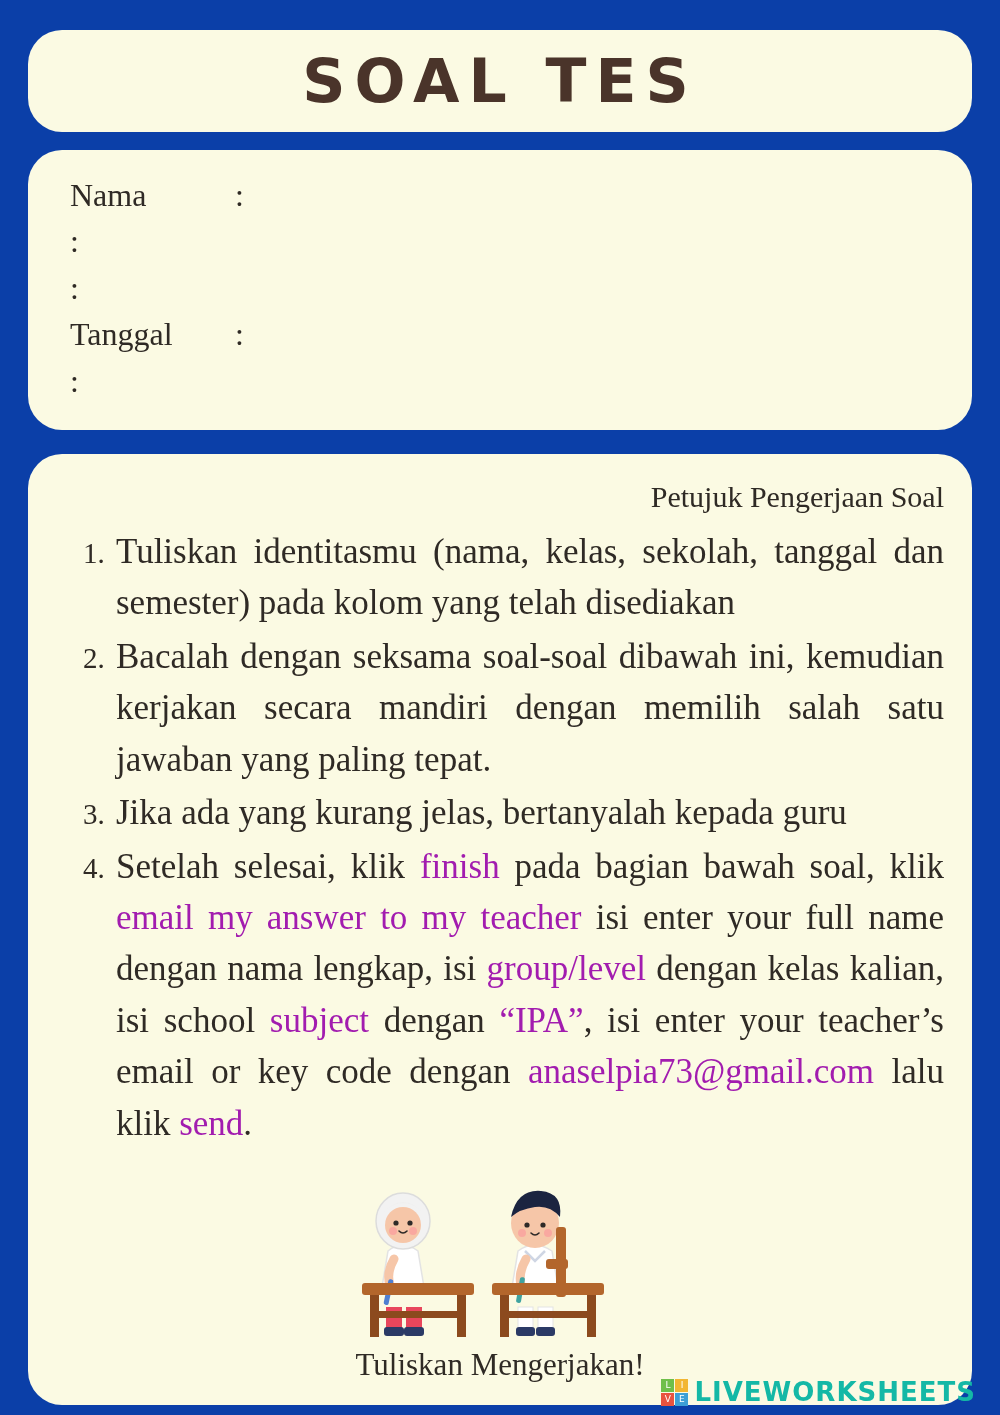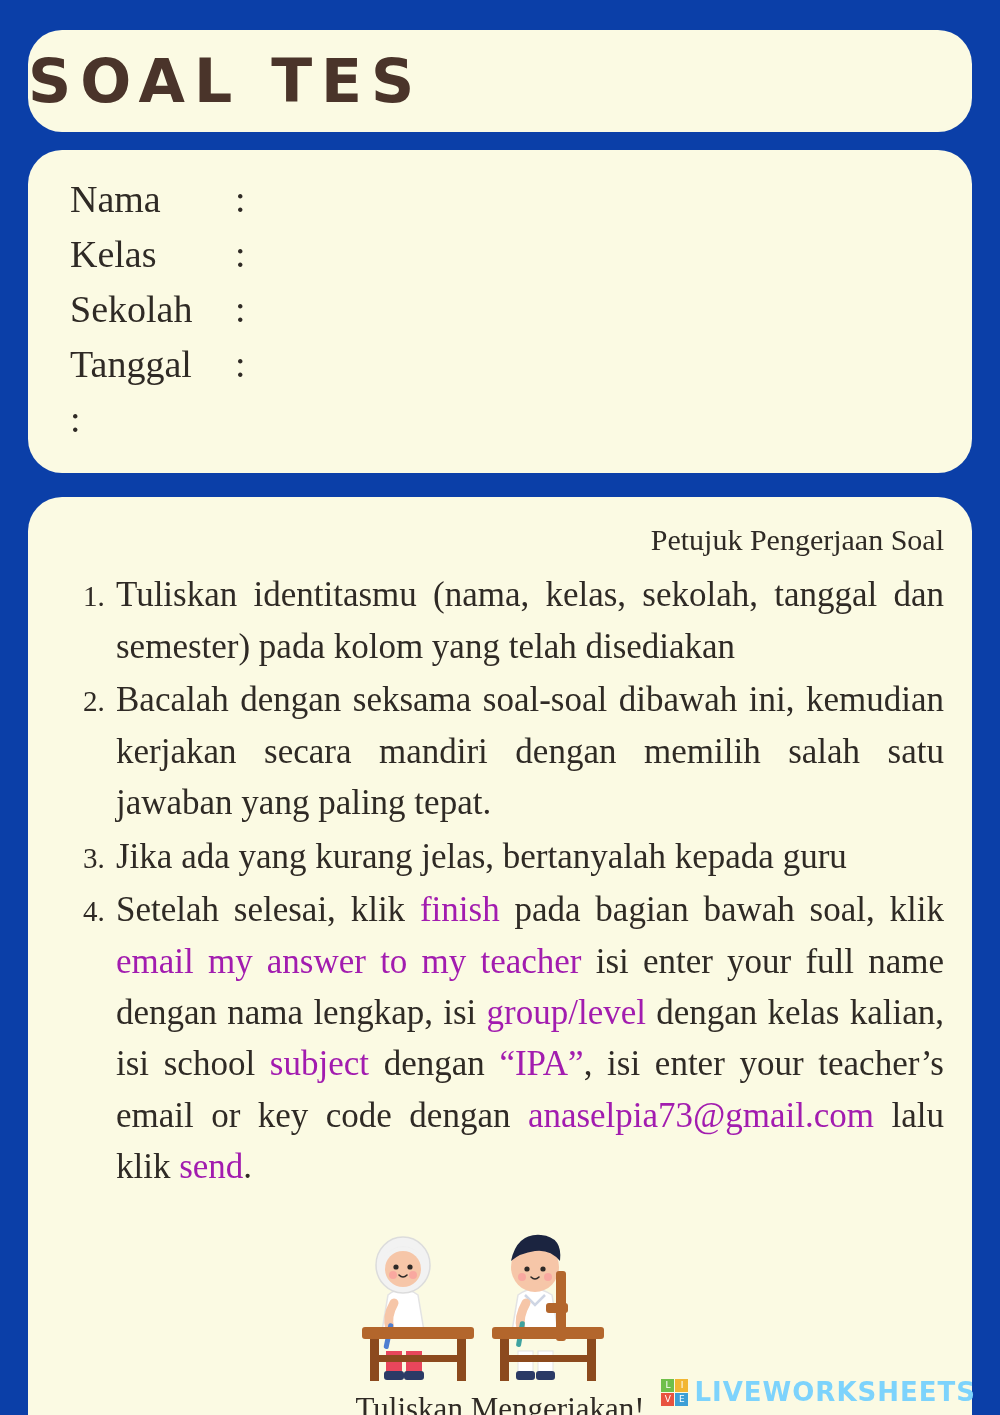"SOAL TES" .title-card { justify-content: none -> center }
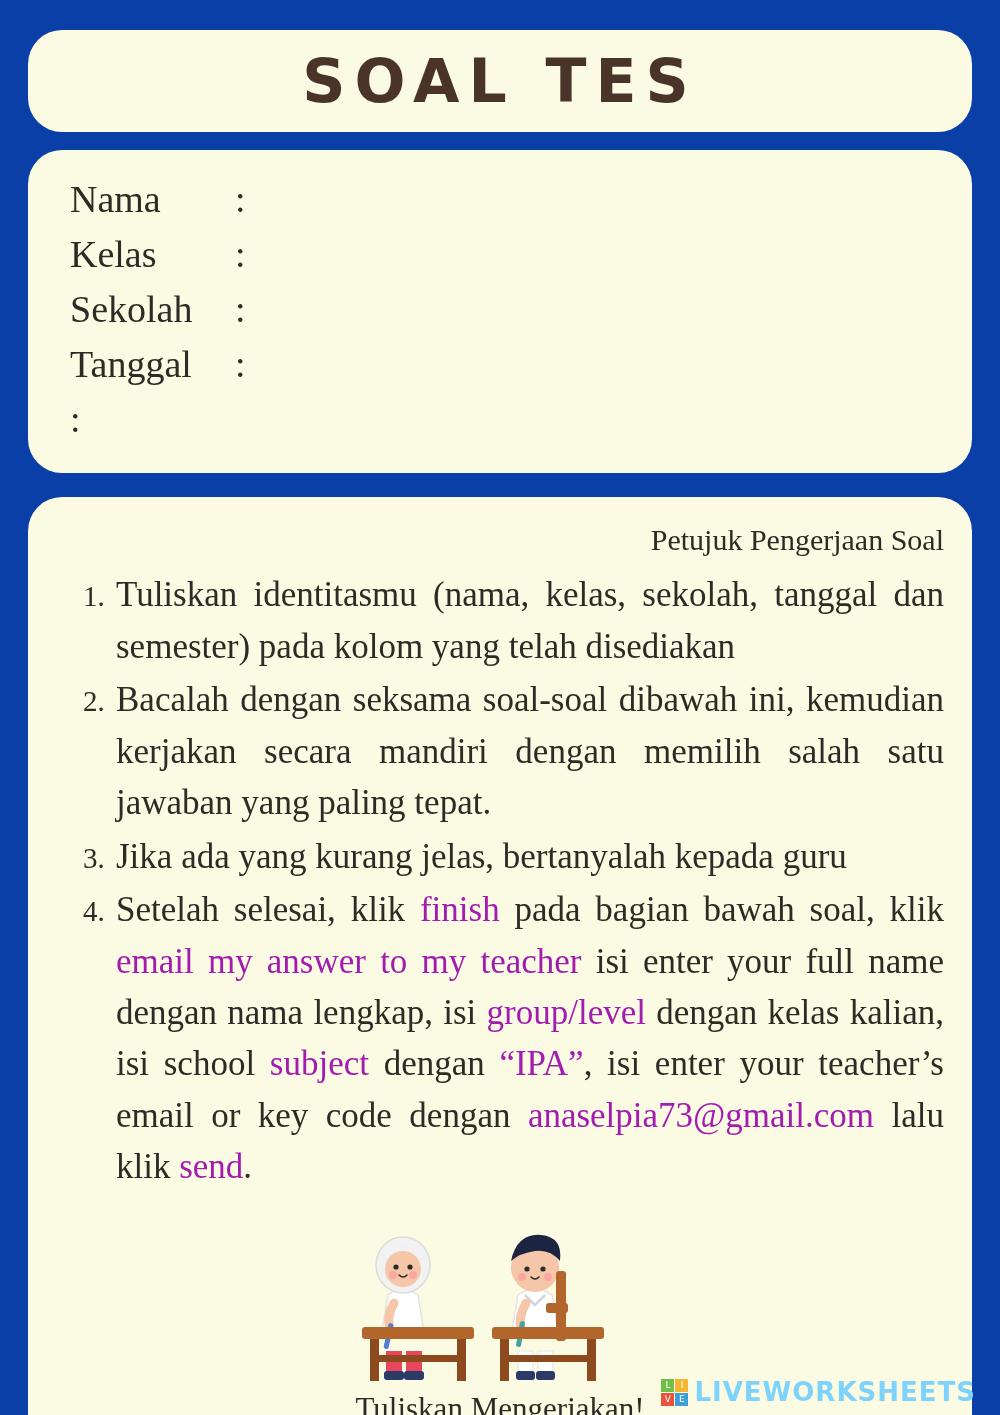"Nama" .identity-row { font-size: 38px -> 32px }
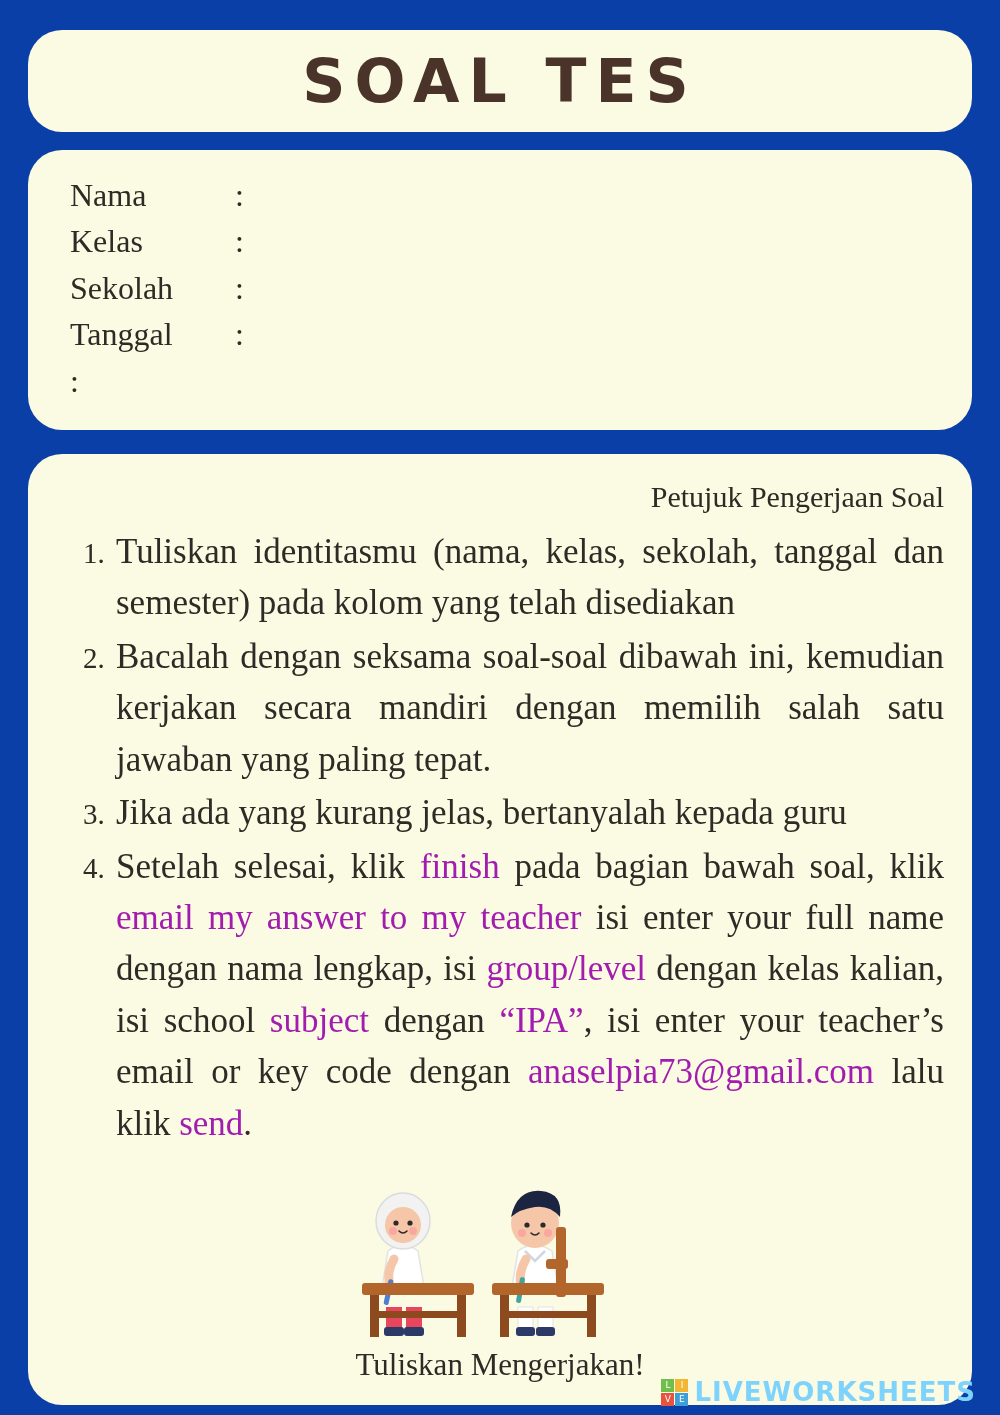"Kelas" span.identity-label { html: <span>Kelas</span> -> none }
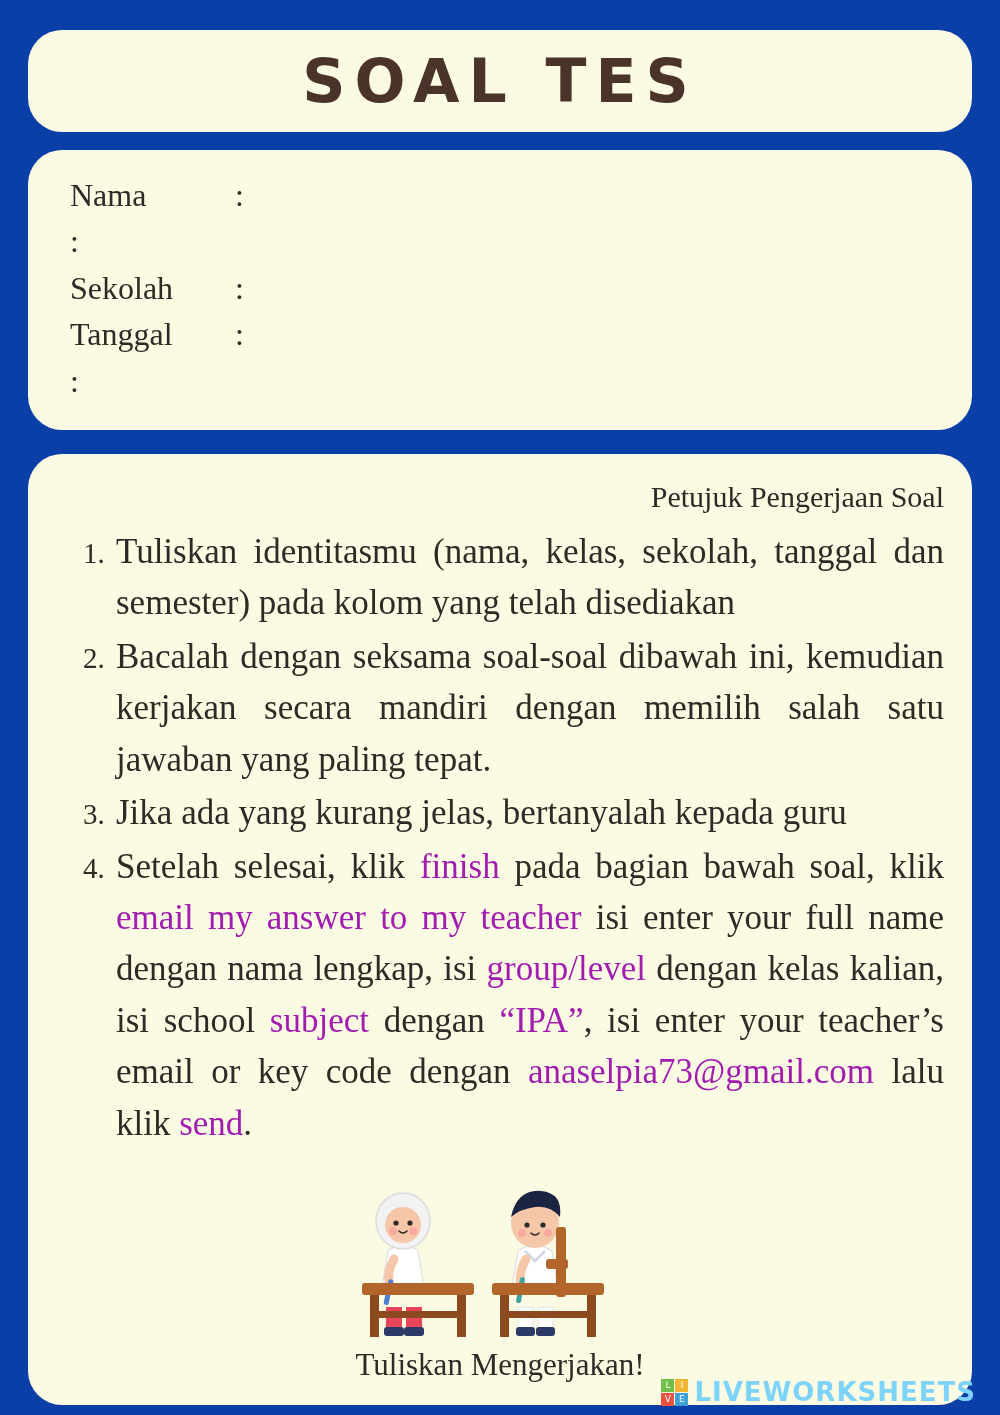"Sekolah" span.identity-label { html: <span>Sekolah</span> -> none }
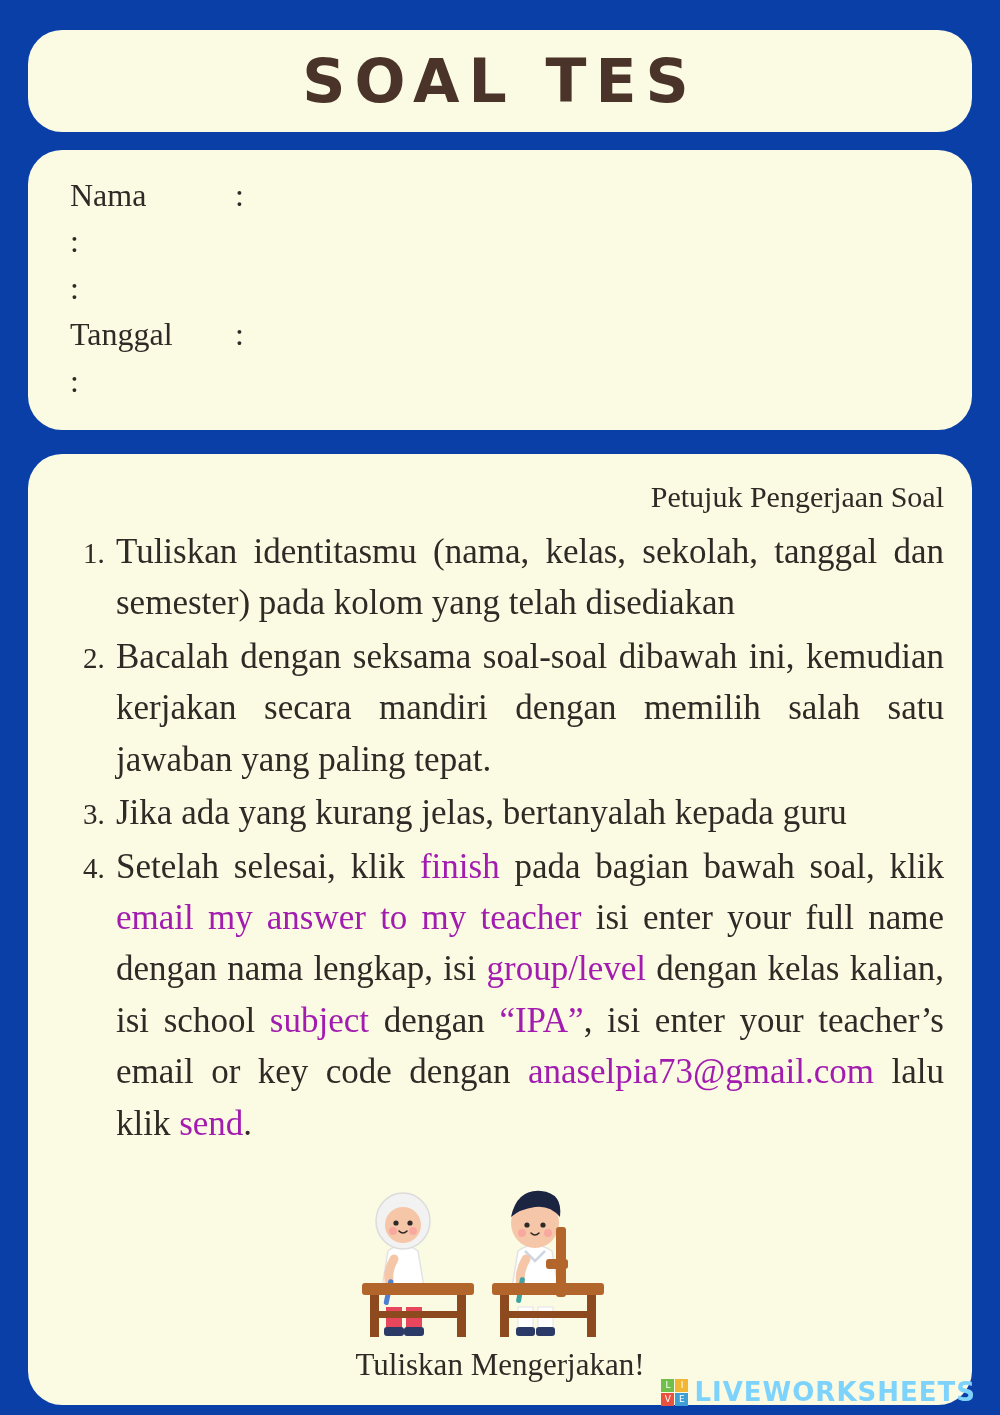"LIVEWORKSHEETS" .lw-text { color: #7dd3fc -> #14b8a6 }
